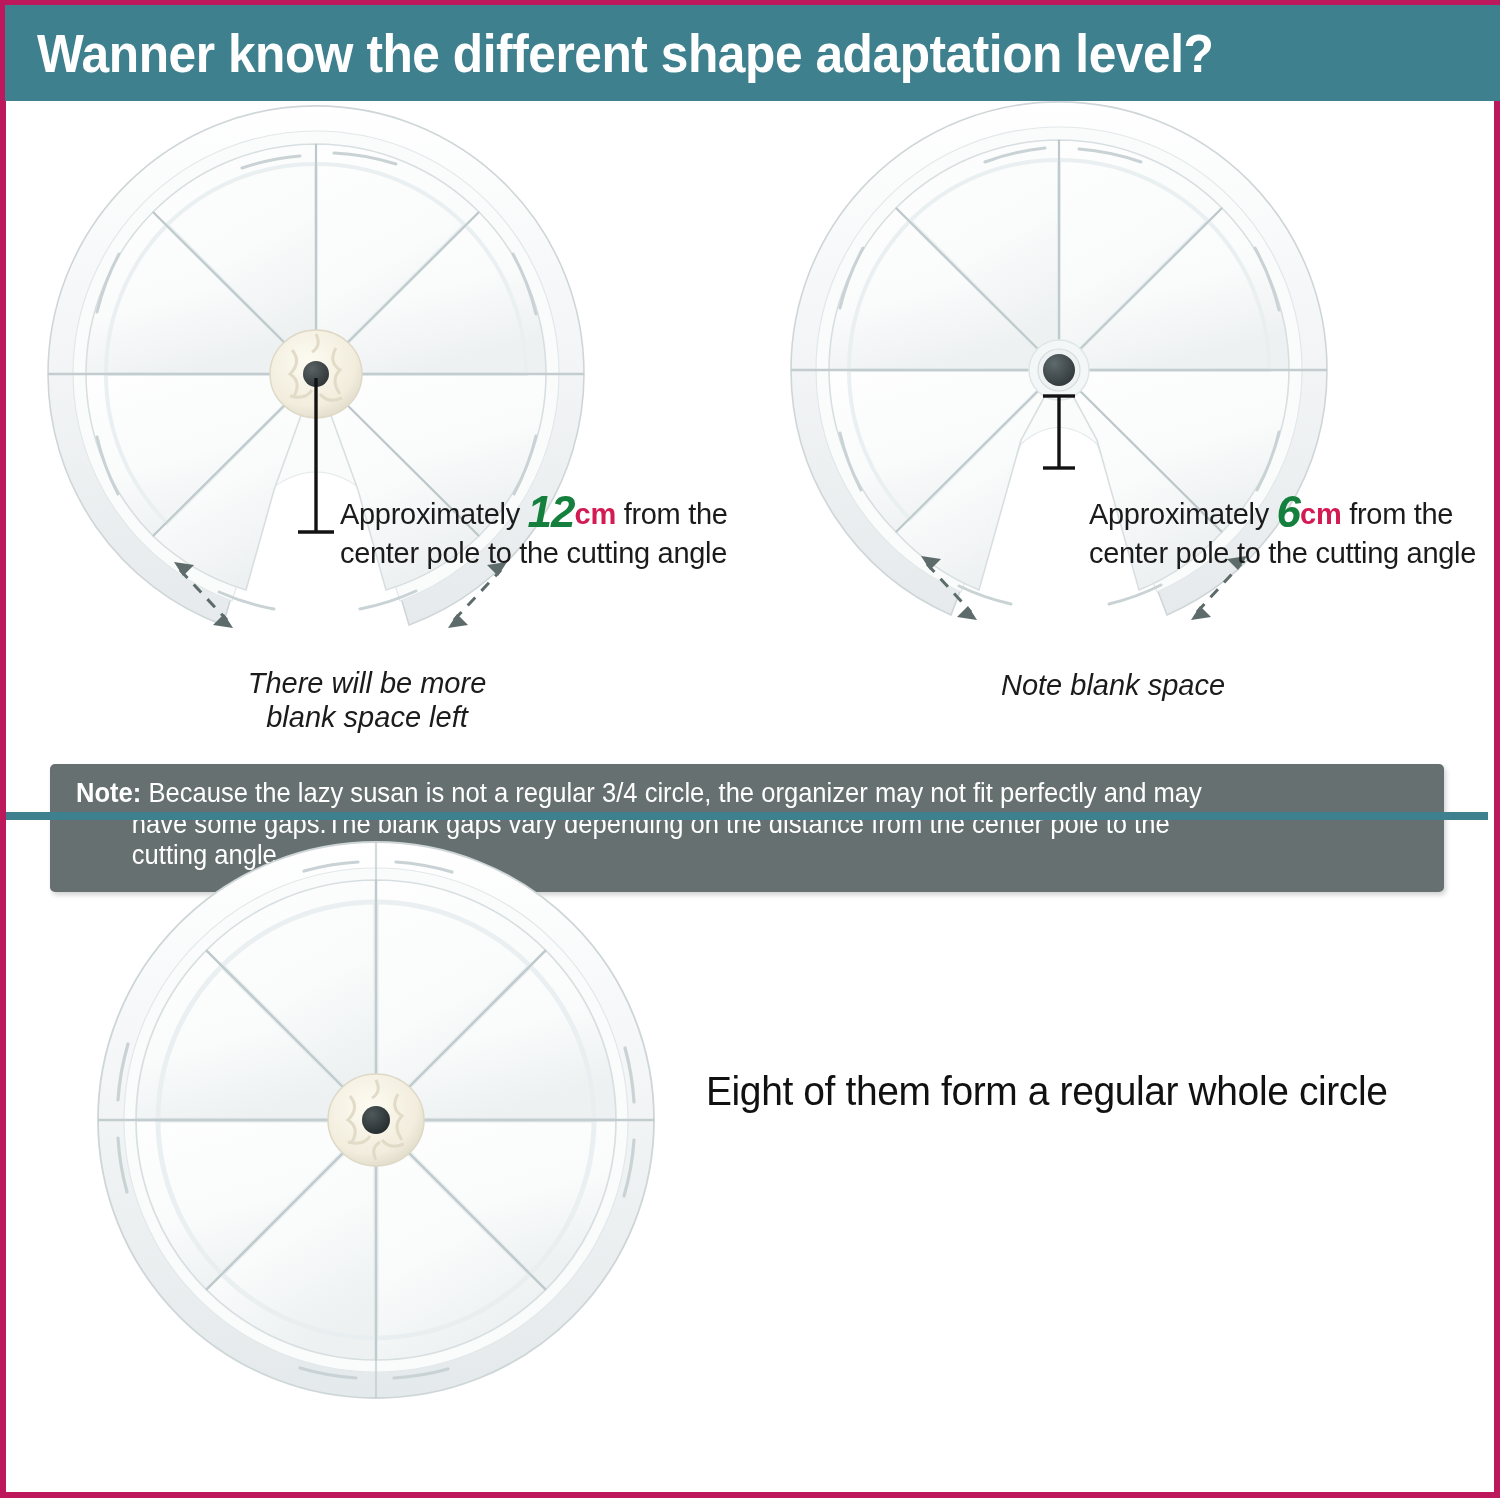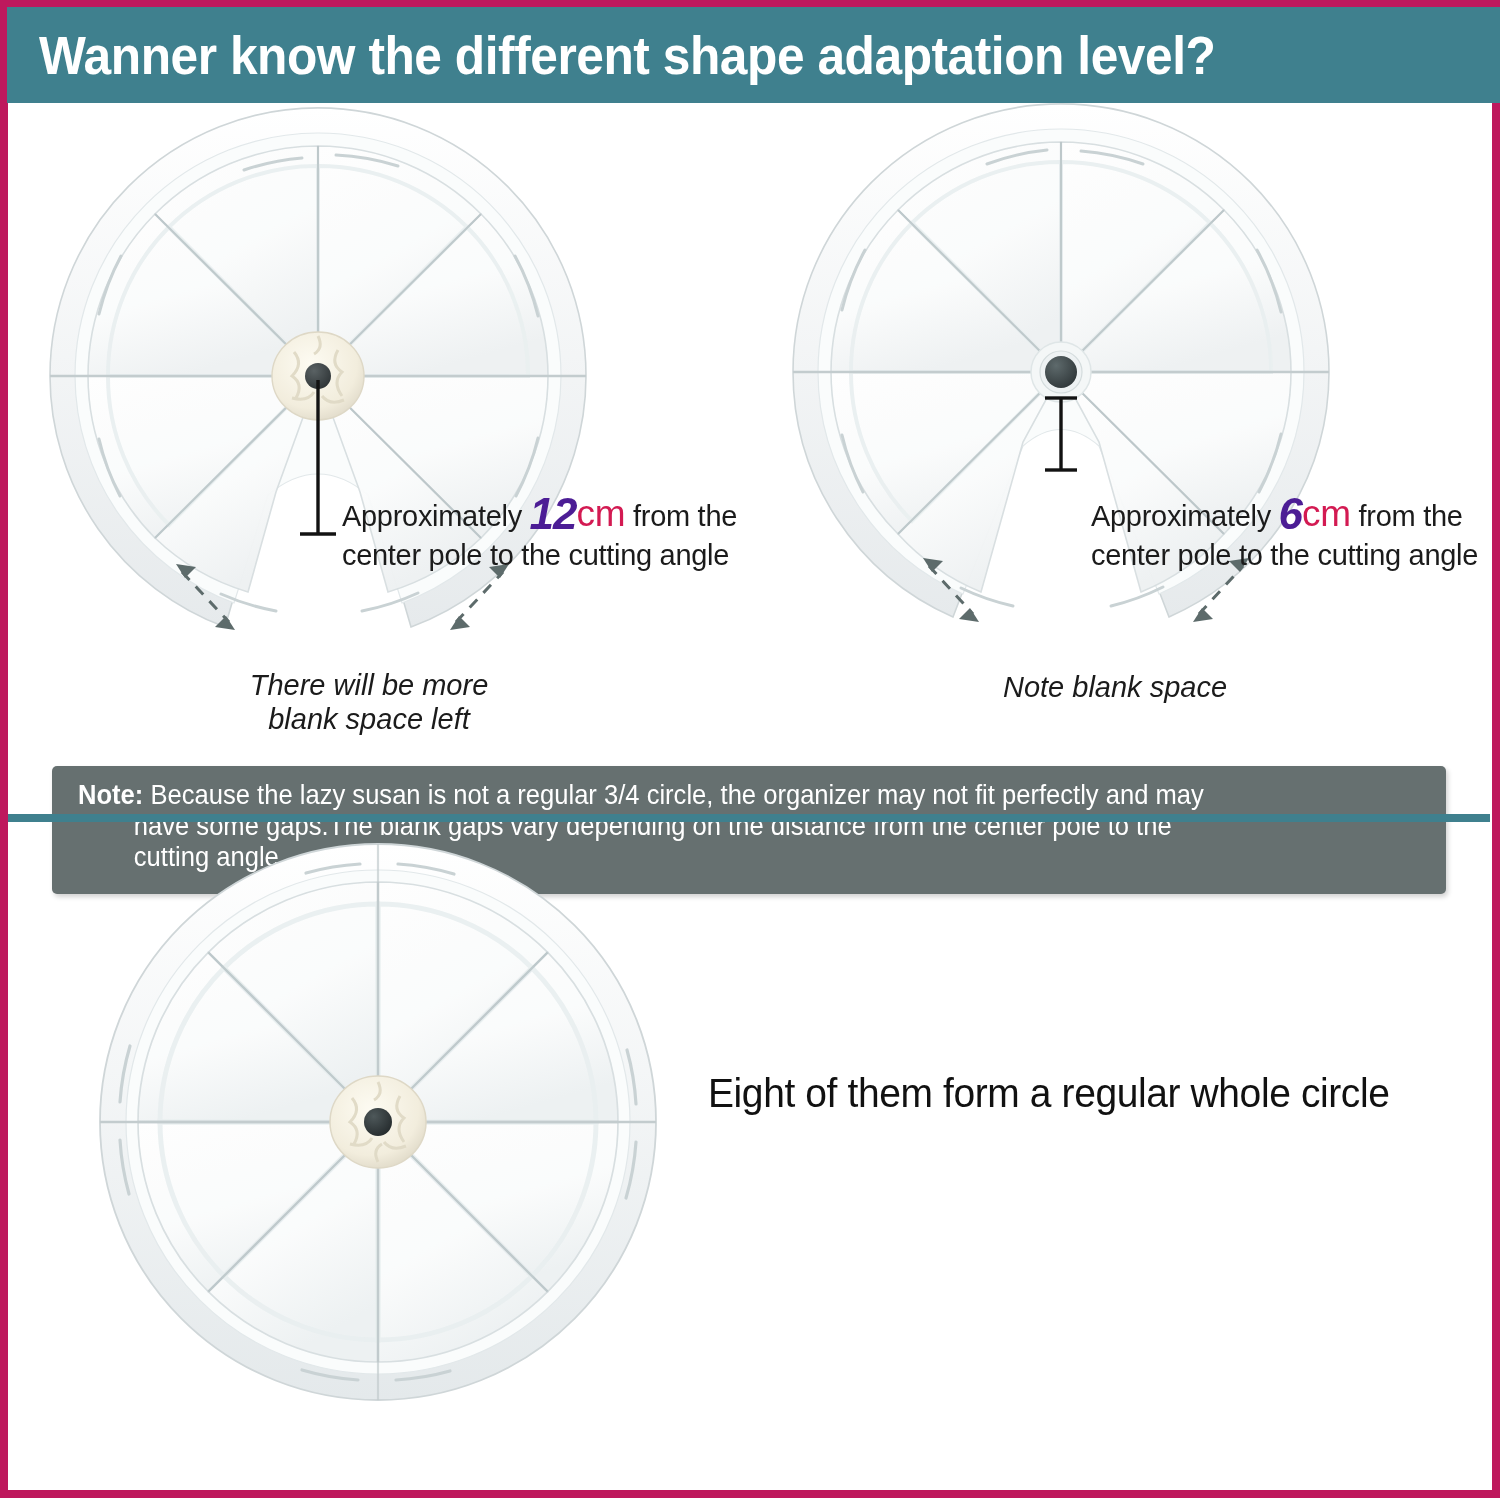"Wanner know the different shape" .page { border: 8px solid #be185d -> 6px solid #be185d }
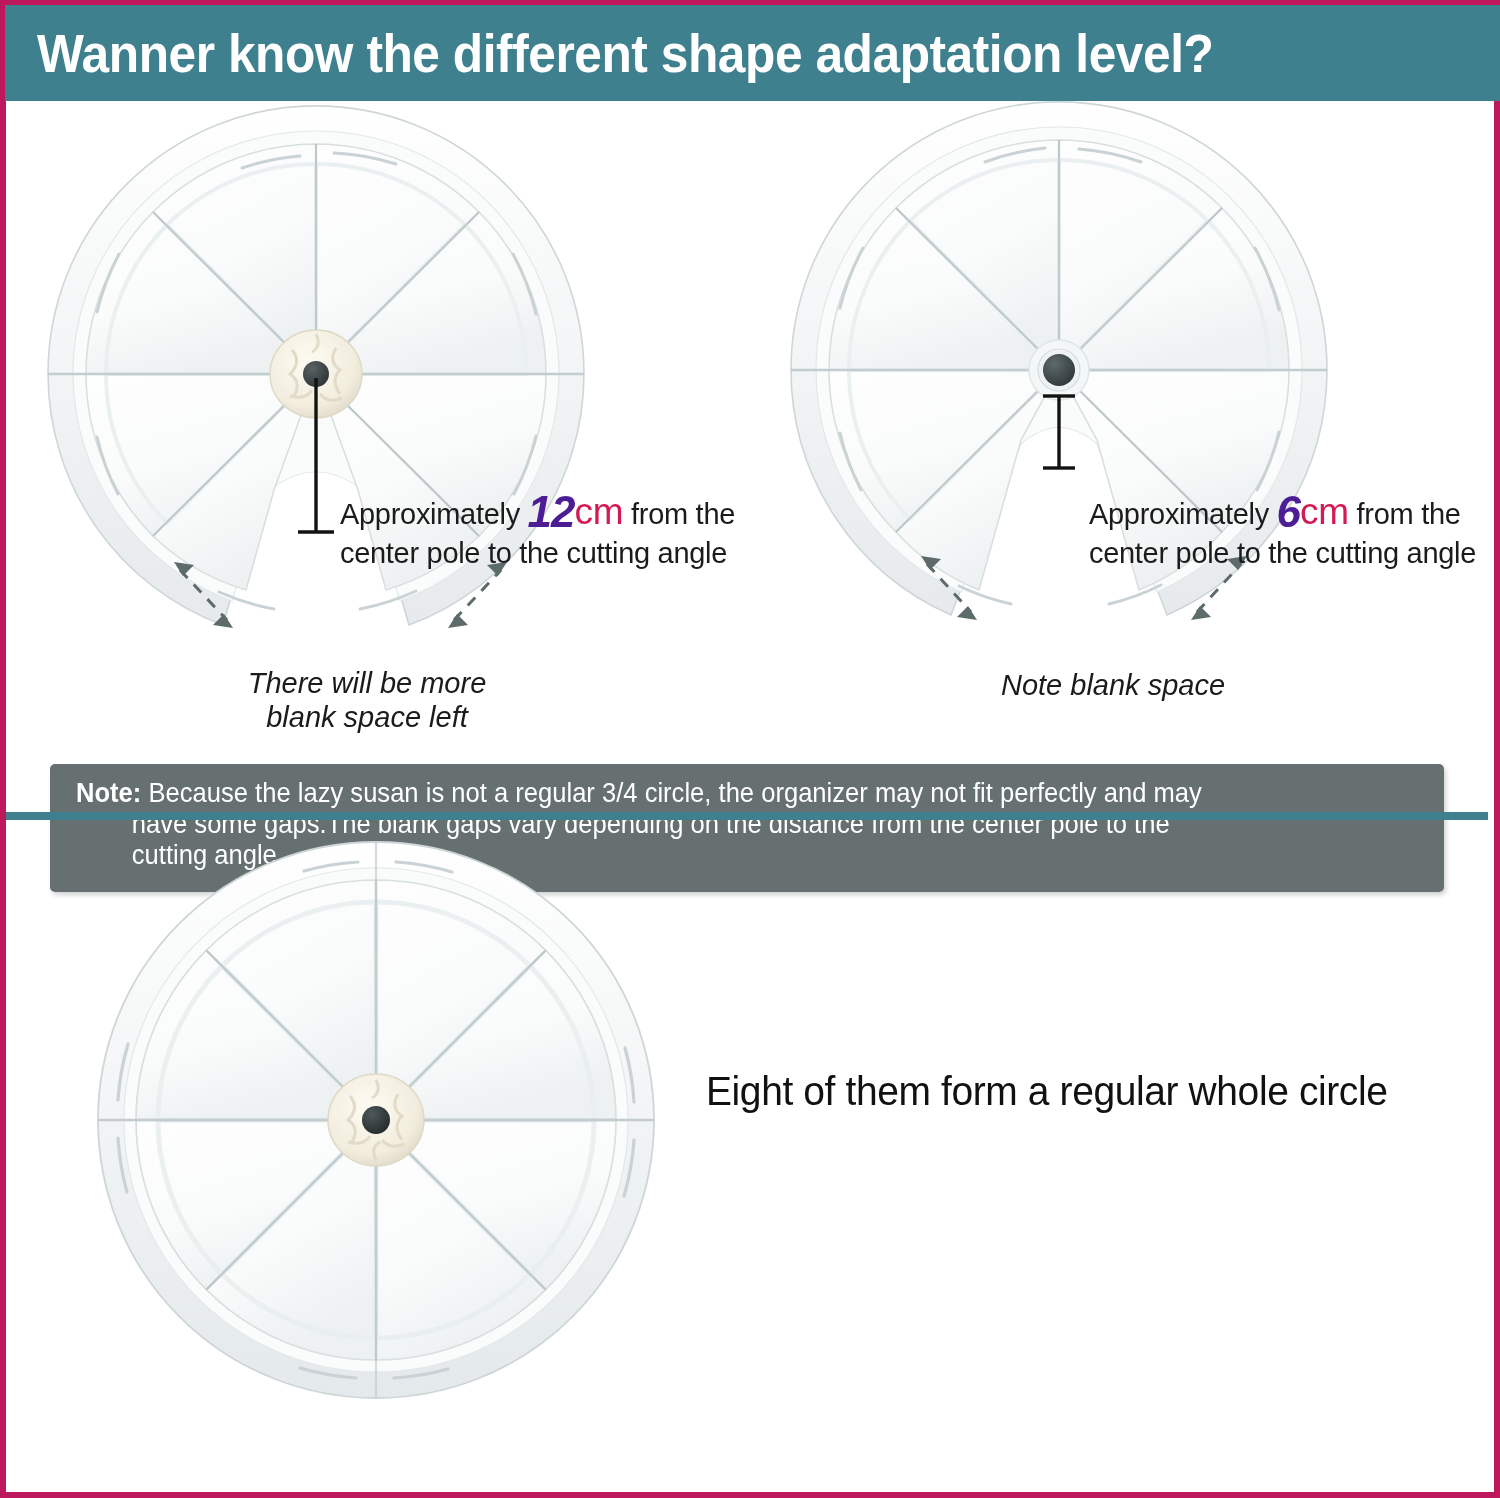"12" .measure-text .big { color: #4c1d95 -> #15803d }
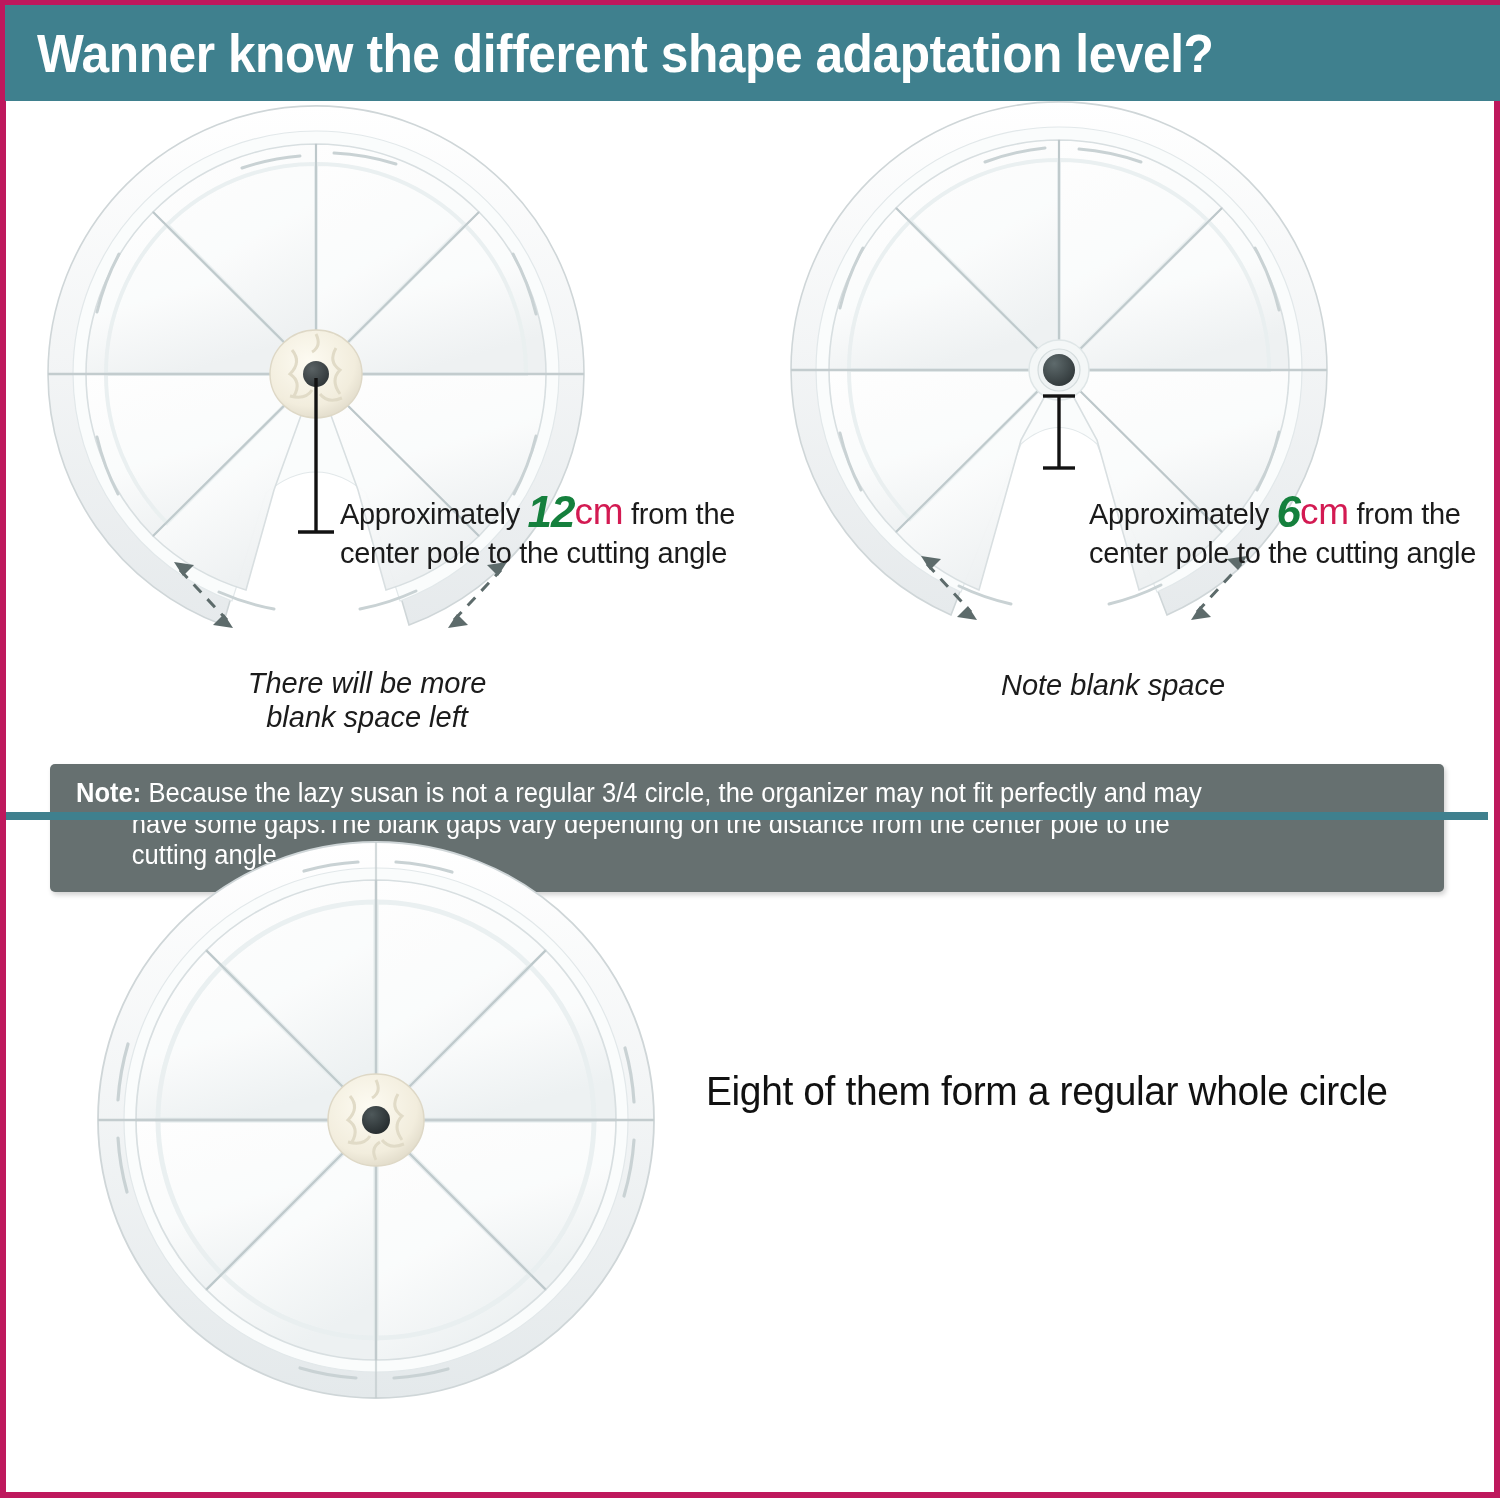"cm" .measure-text .unit { font-size: 37px -> 29px; font-weight: normal -> bold }
